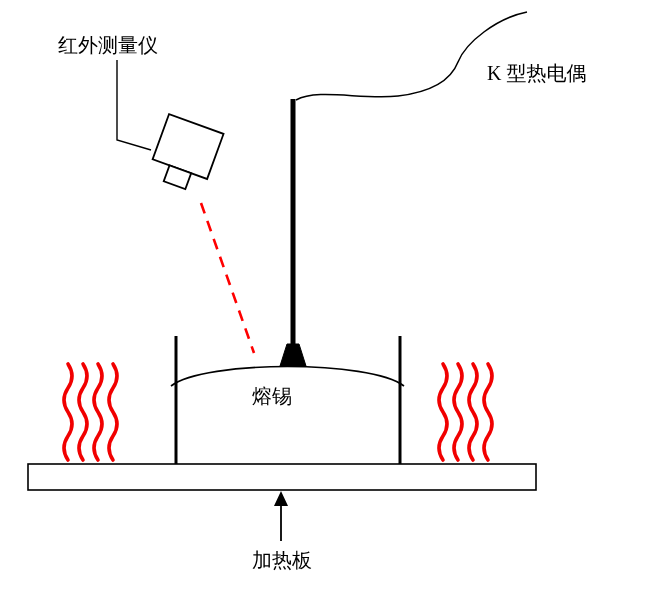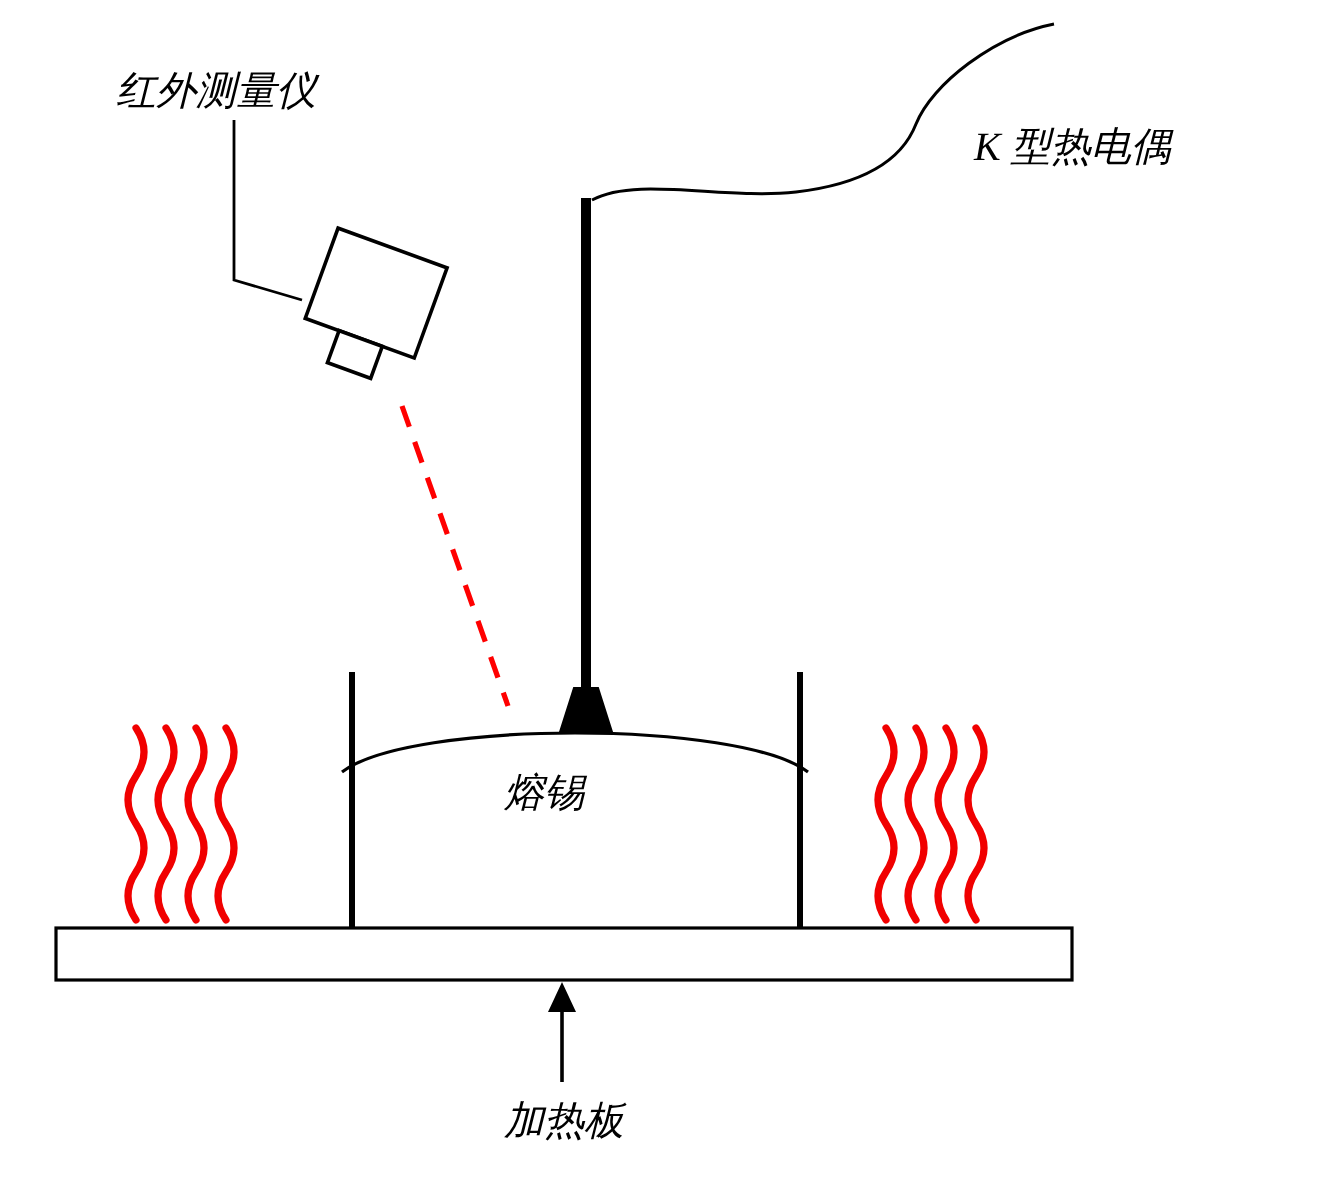"红外测量仪" .stage { font-style: italic -> none }
